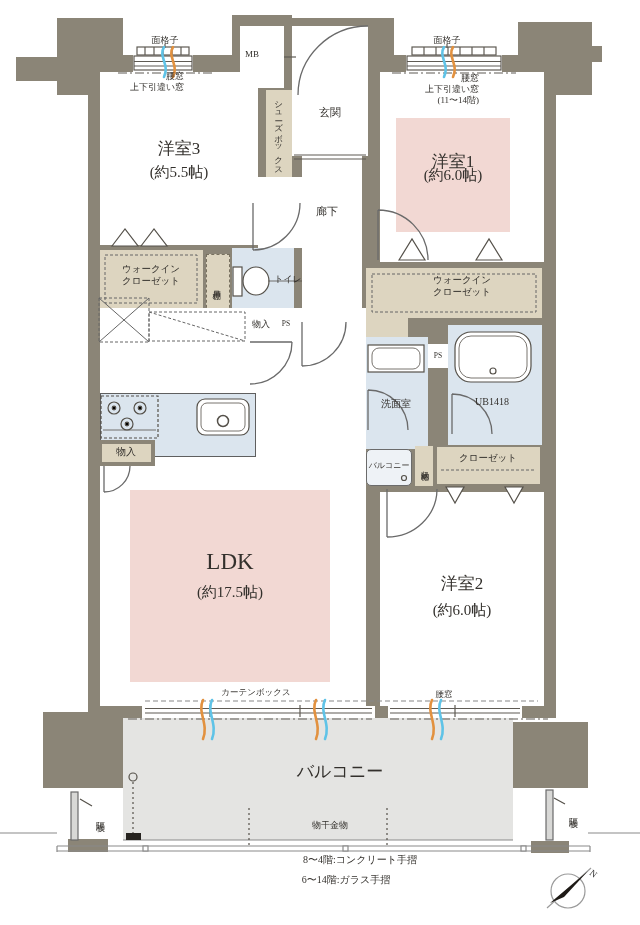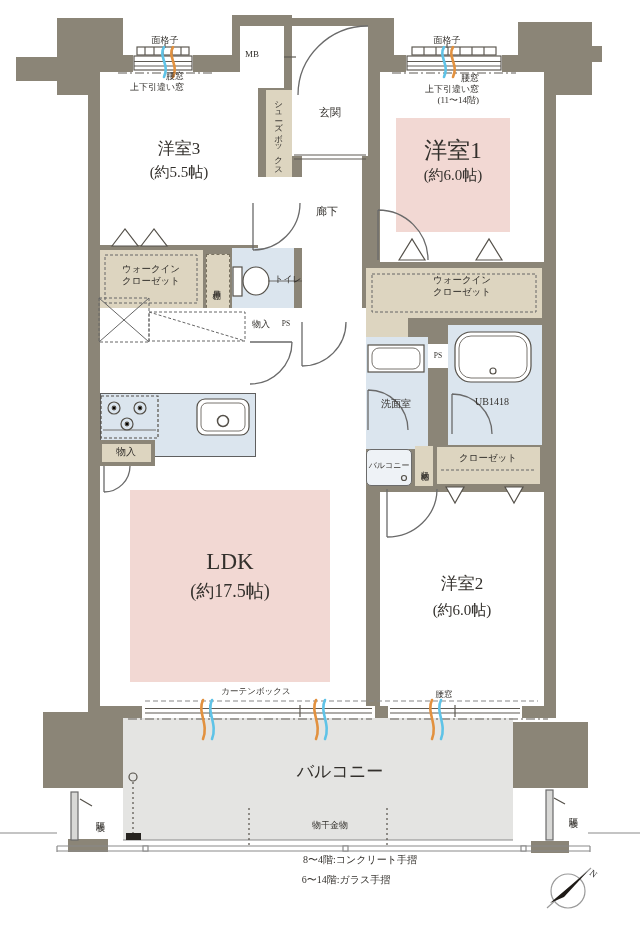"洋室1" div.lbl { font-size: 23px -> 17px; top: 151px -> 162px }
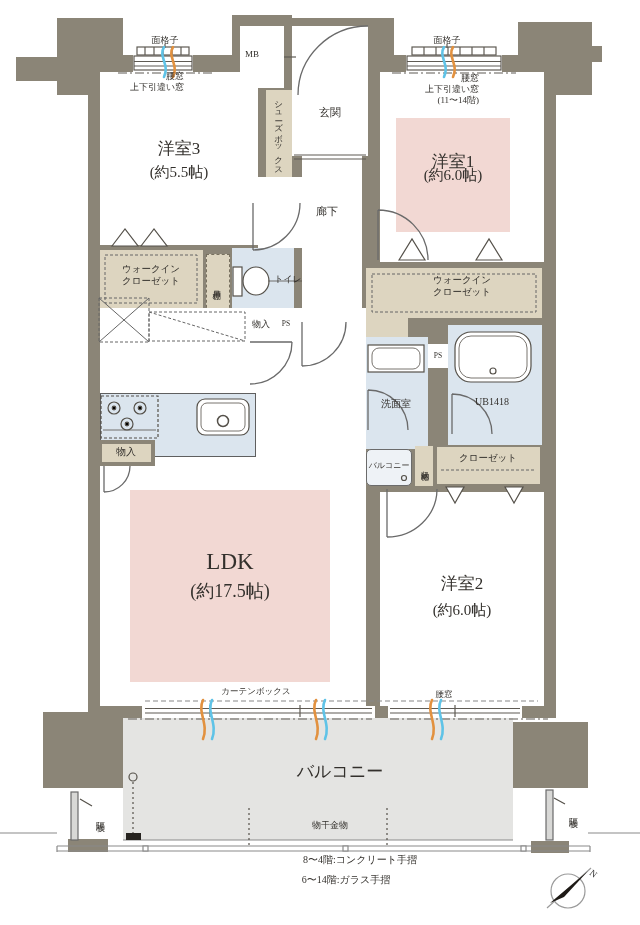"(約17.5帖)" div.lbl { font-size: 18px -> 15px }
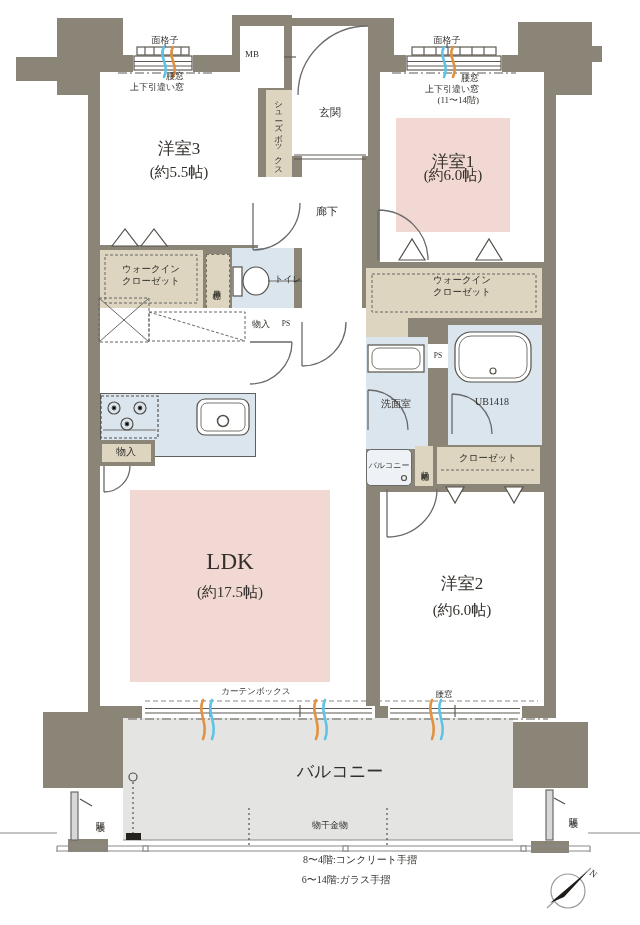"カーテンボックス" div.lbl { font-family: Liberation Mono, monospace -> none }
